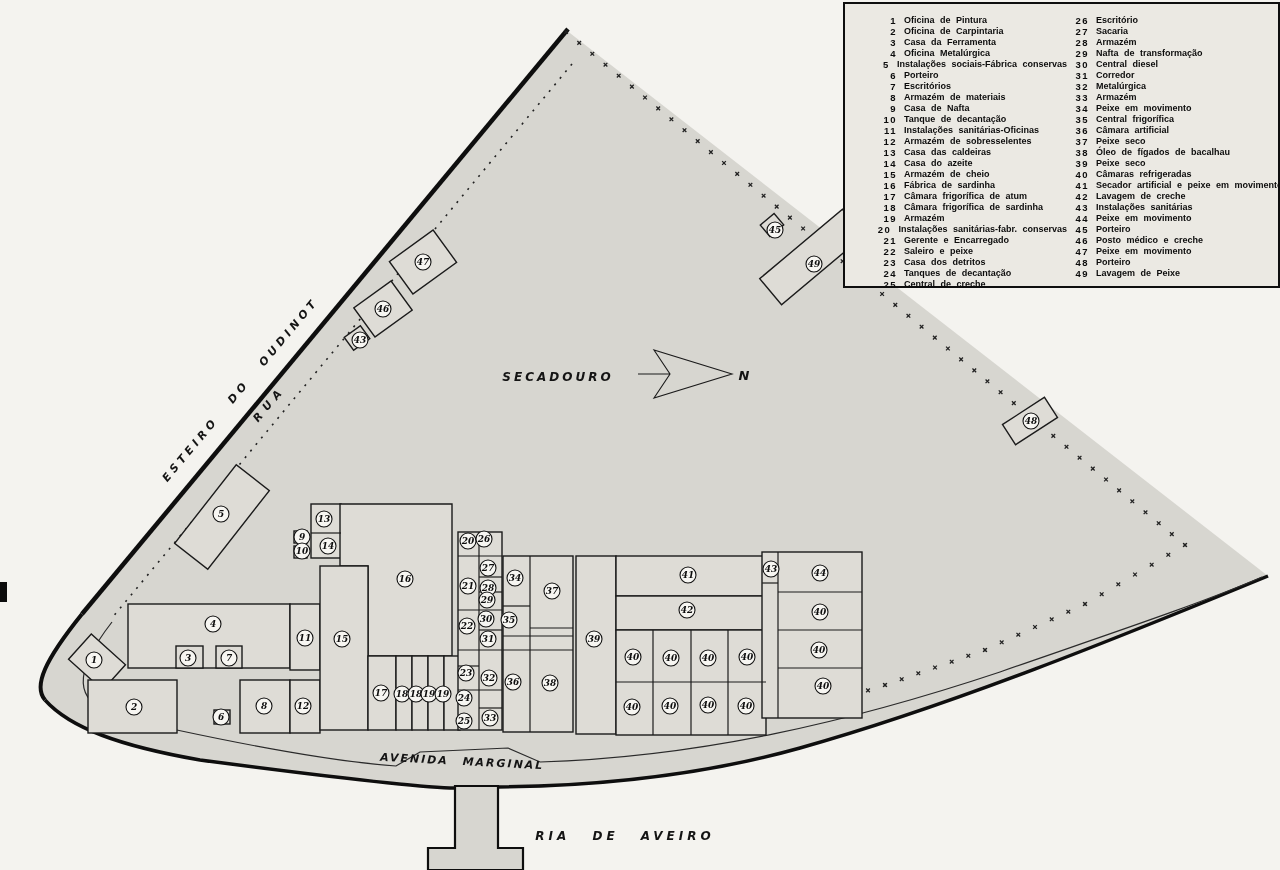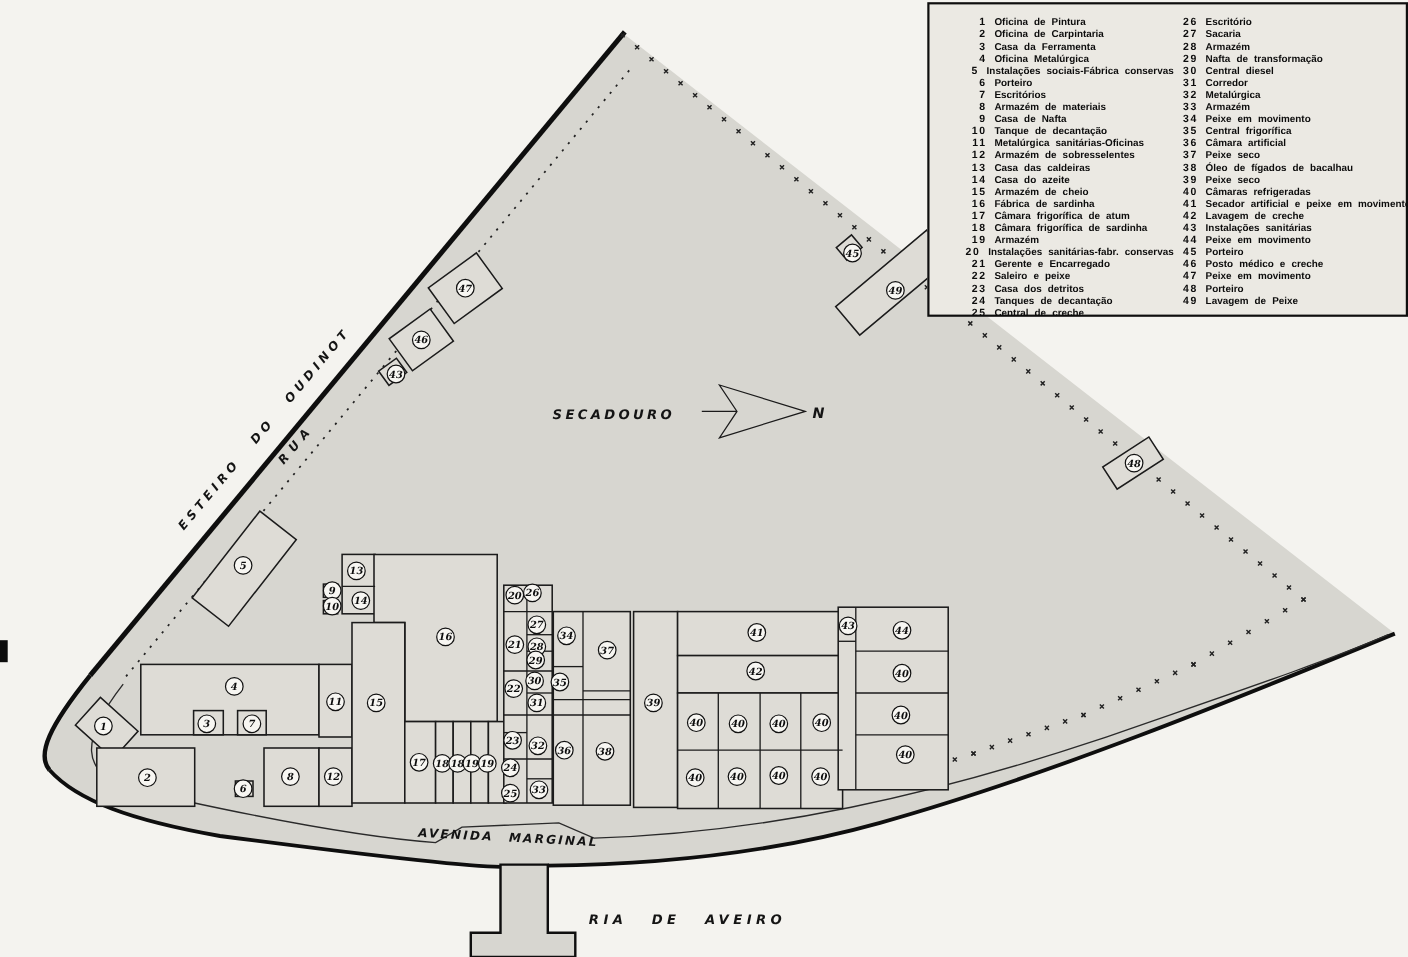"Metalúrgica sanitárias-Oficinas" span.llab { text: Metalúrgica -> Instalações }
